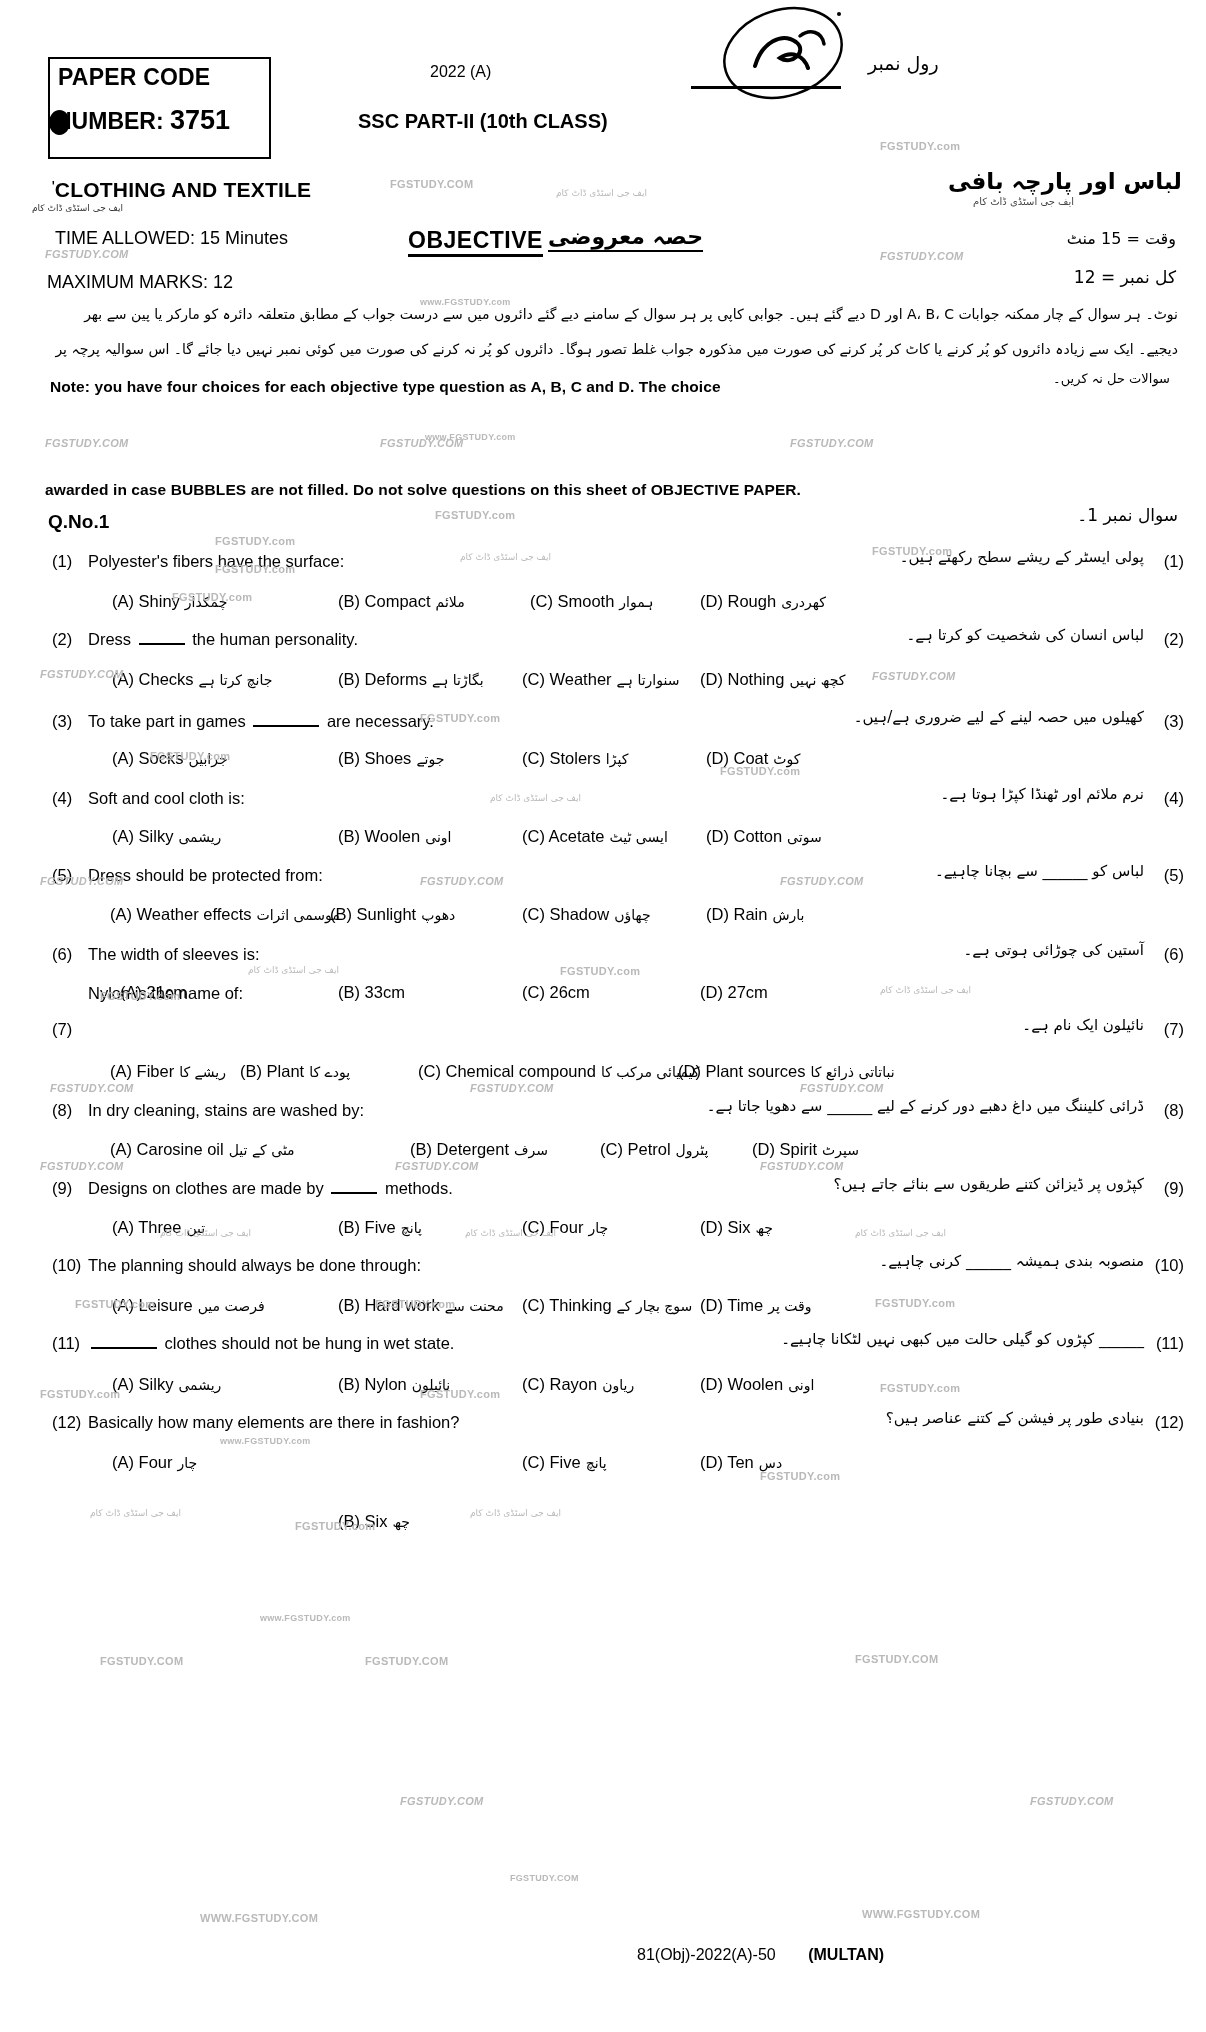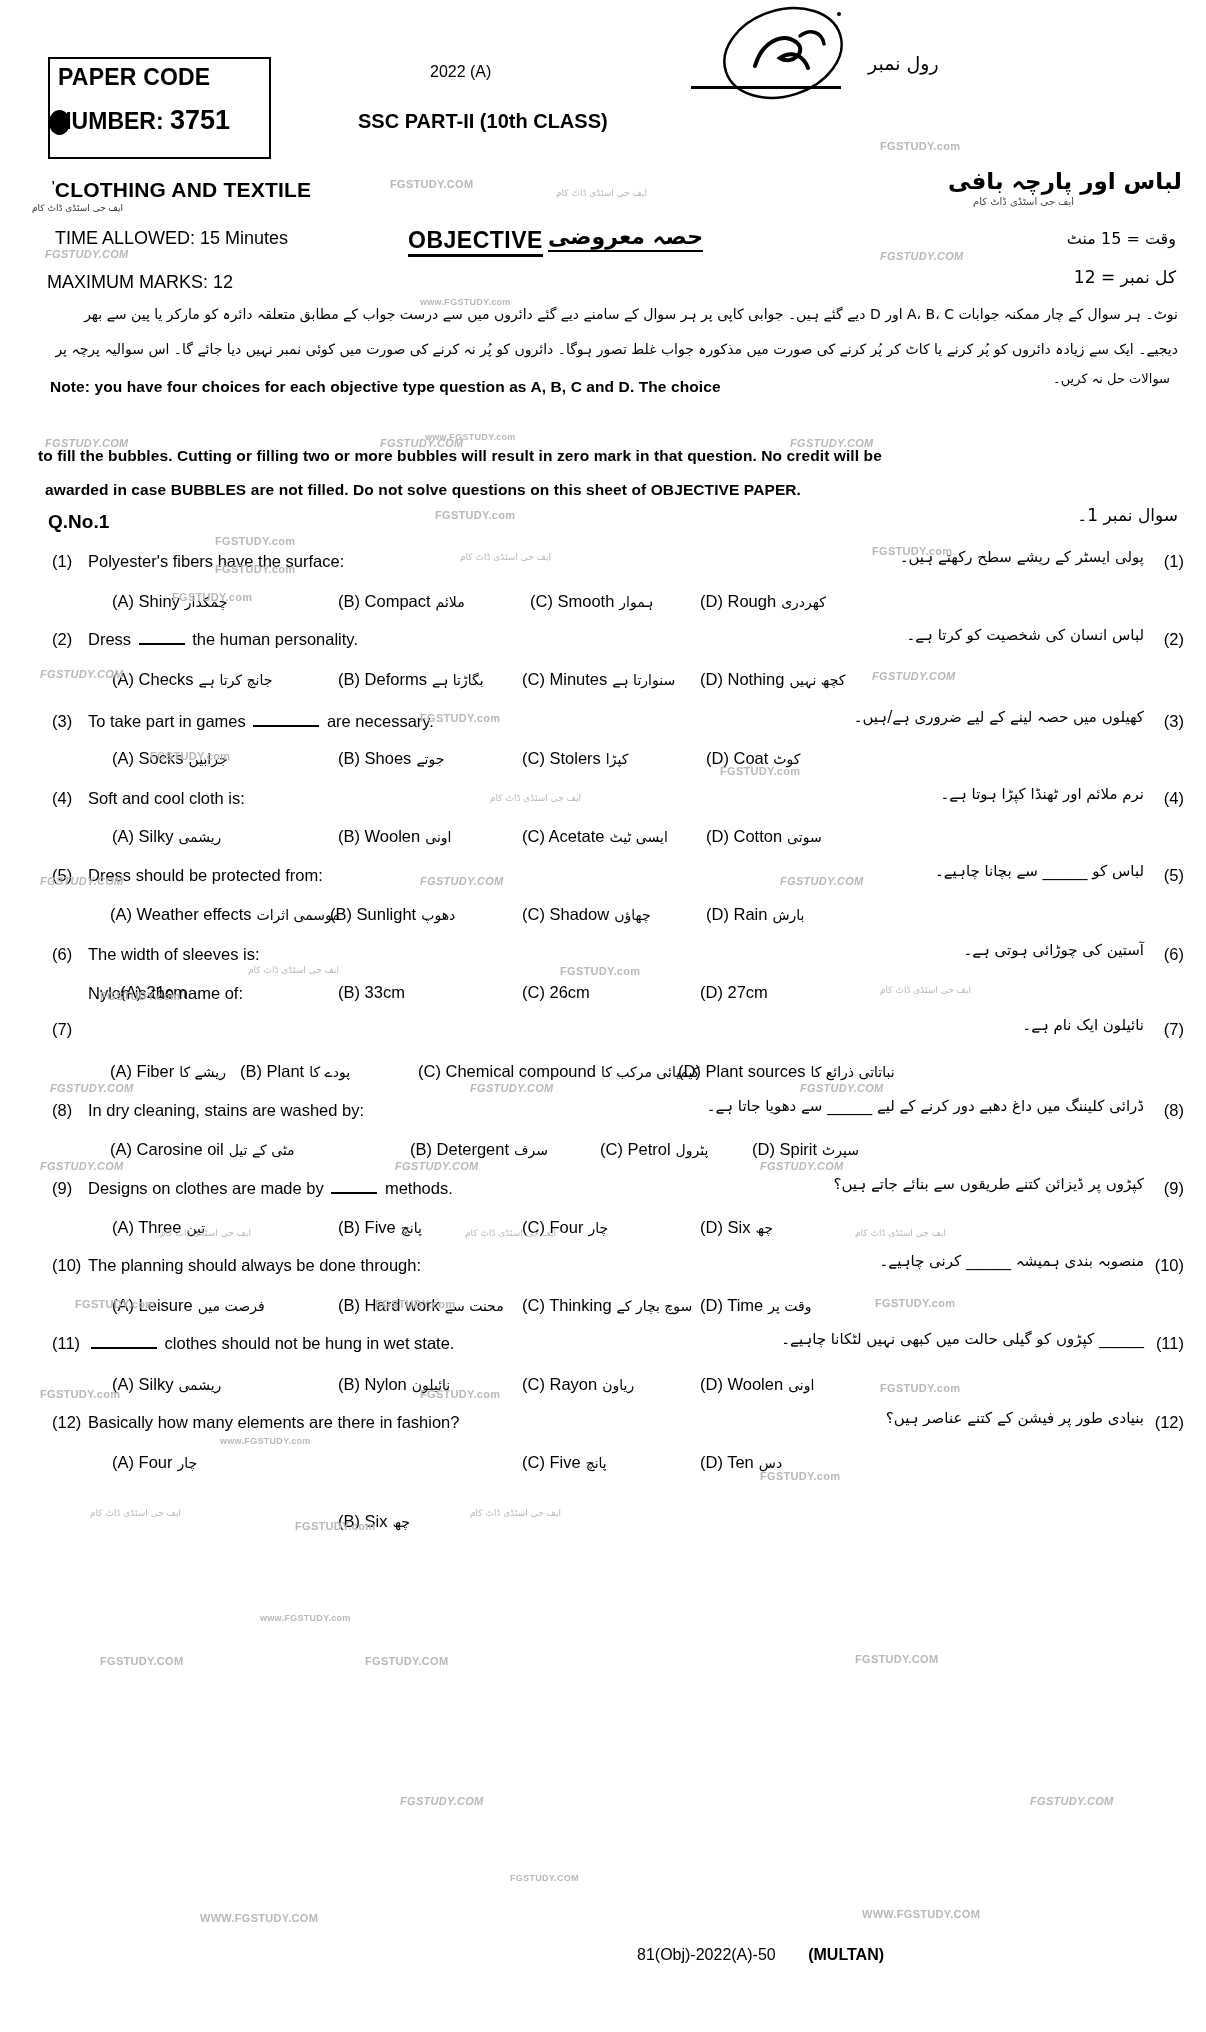"to fill the bubbles. Cutting" div.note-en { html: <div>to fill the bubbles. Cutting or filling two or more bubbles will result in zero mark in that question. No credit will be</div> -> none }
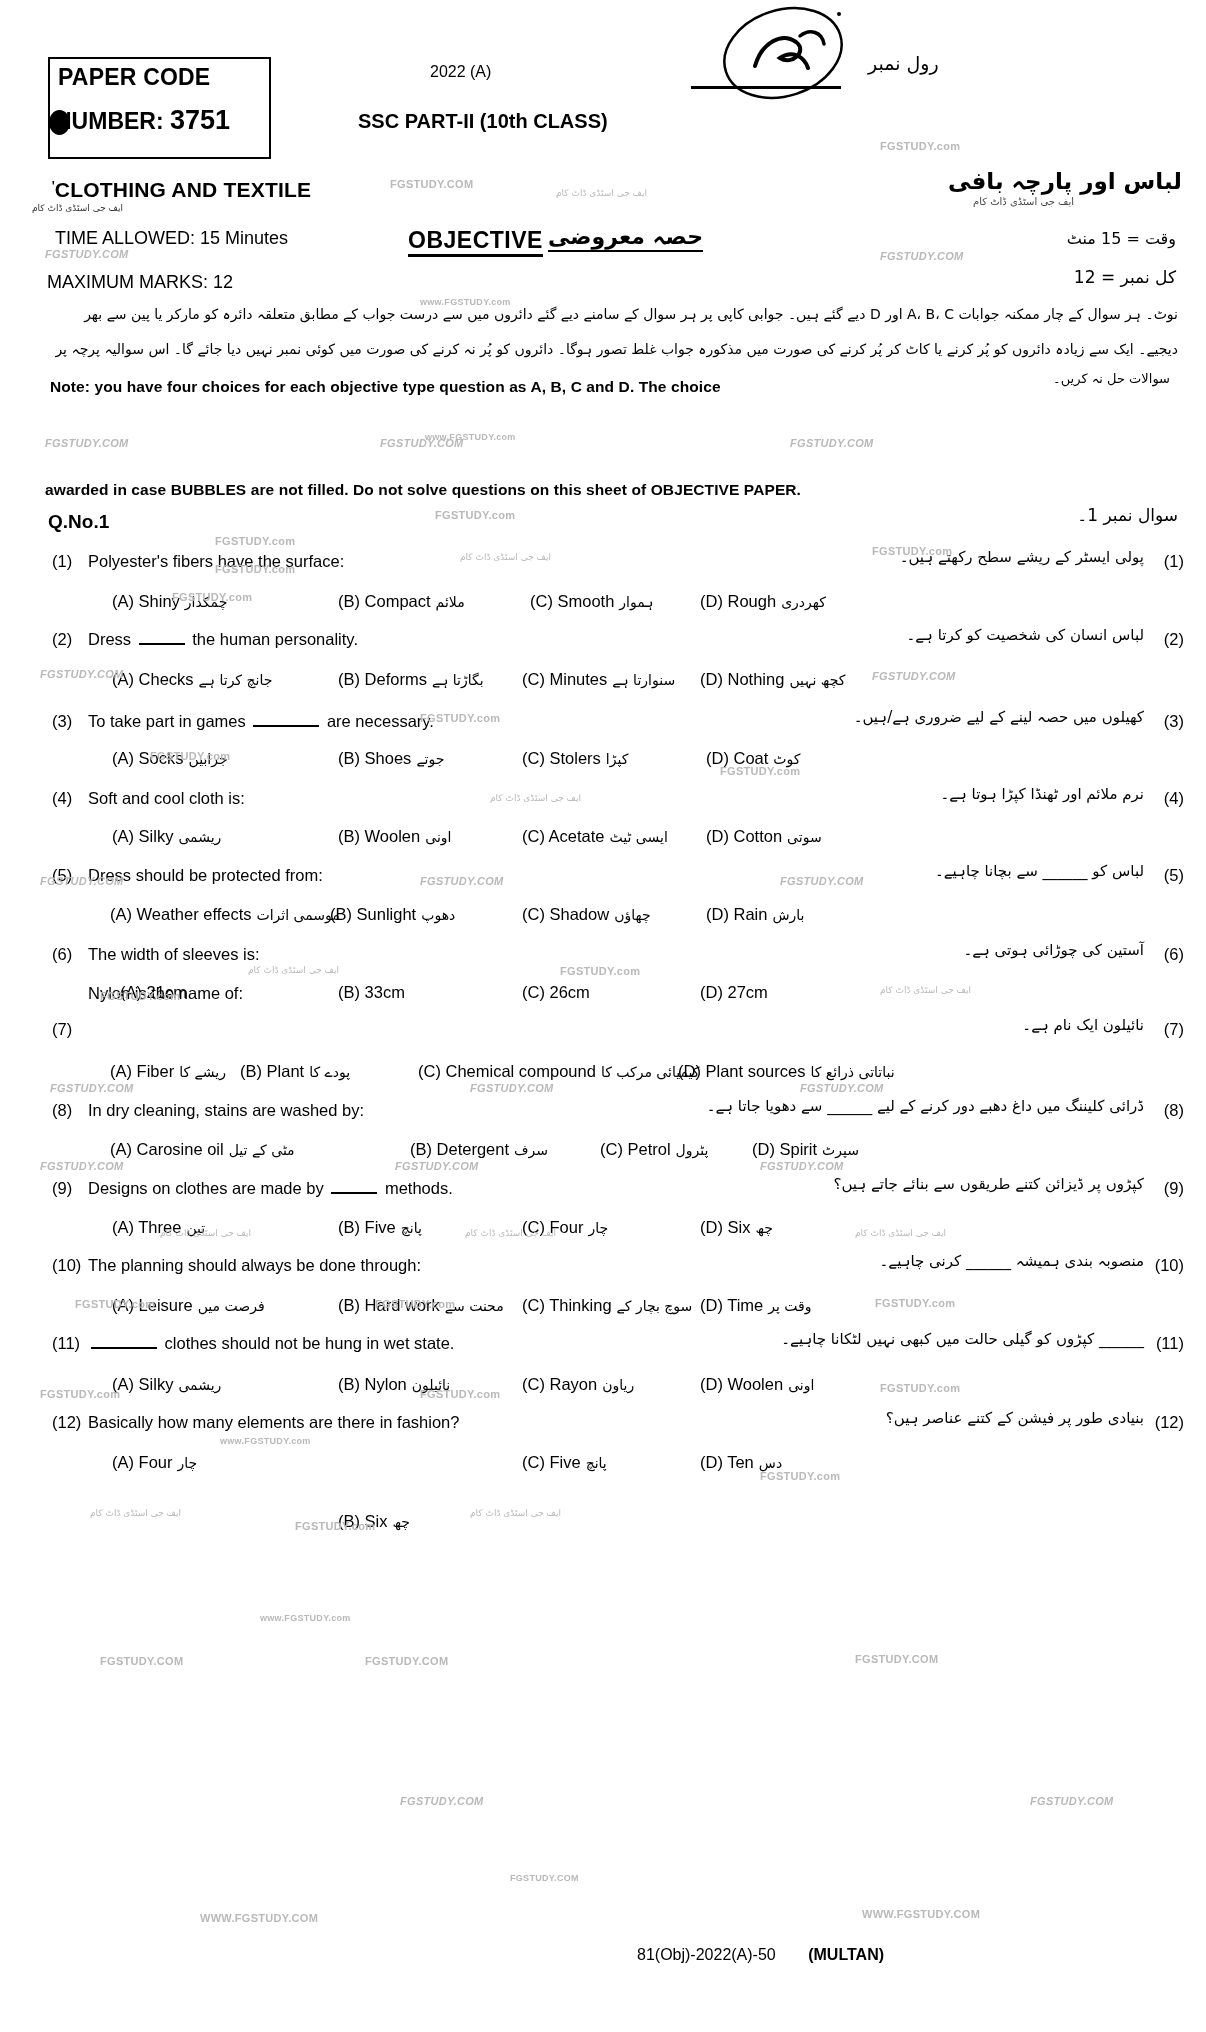"(C) Minutes" span { text: Minutes -> Weather }
